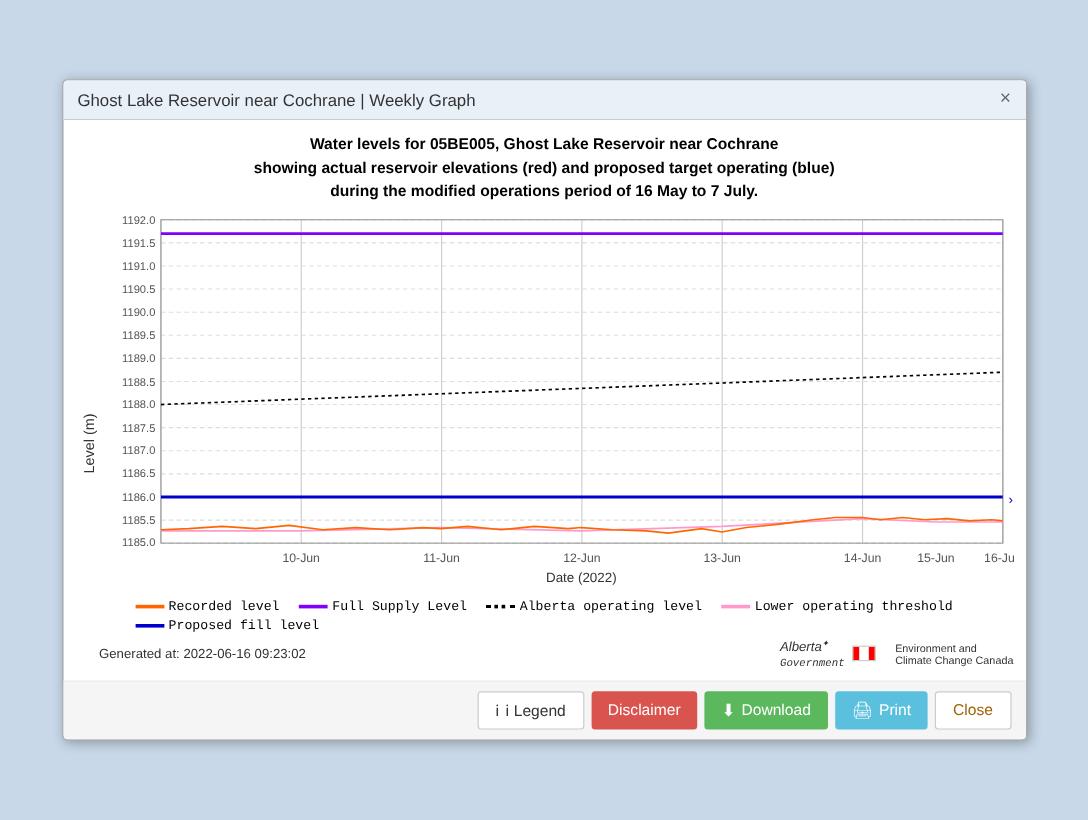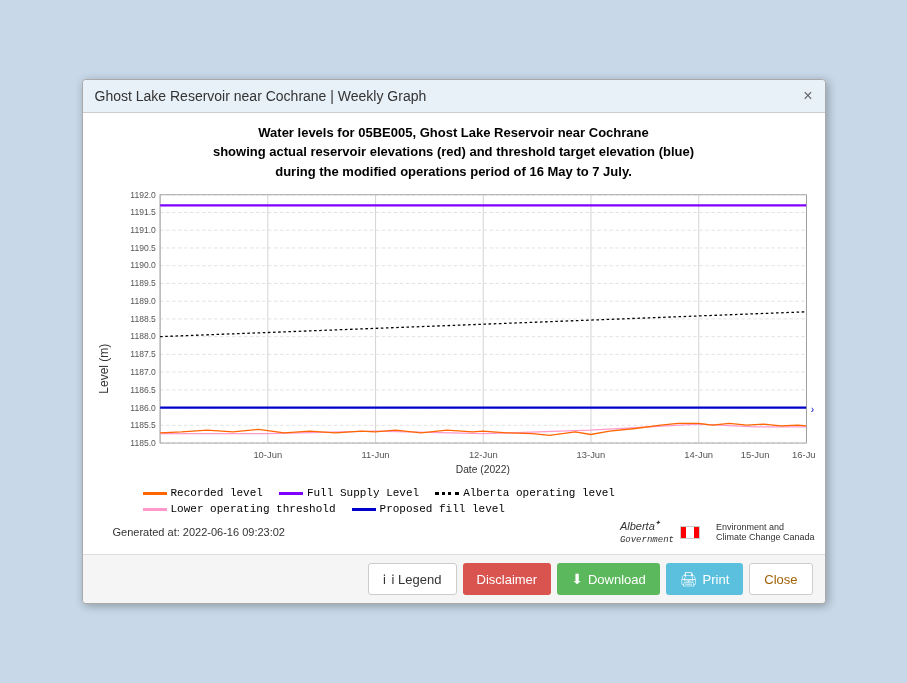"Ghost Lake Reservoir near Cochrane" .modal { width: 744px -> 804px }
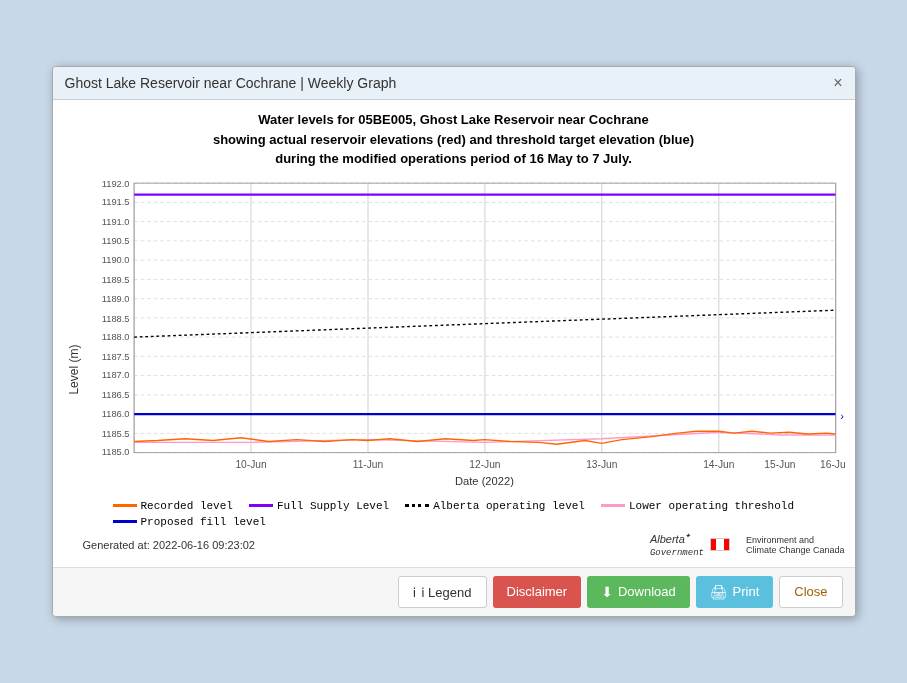"showing actual reservoir elevations" span { text: threshold target elevation -> proposed target operating }
